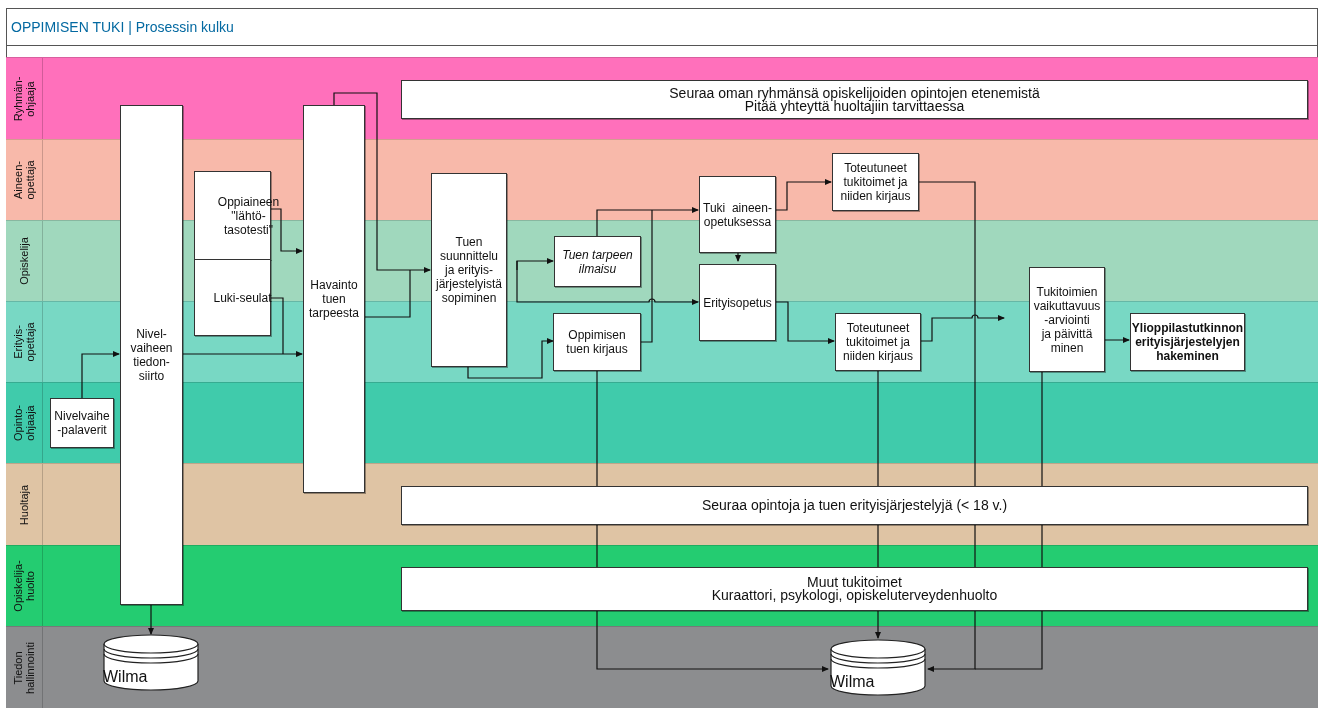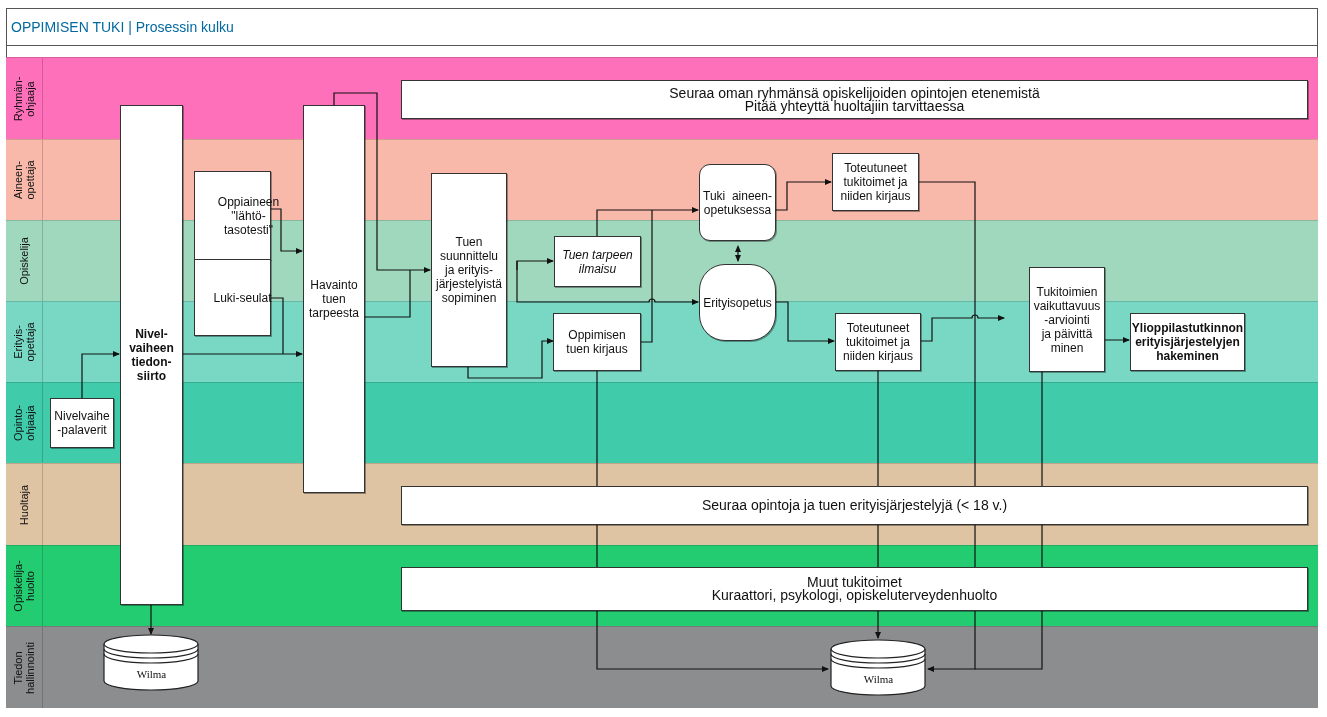"Tuki aineen-" div.box { border-radius: 11px -> none; top: 164px -> 176px }
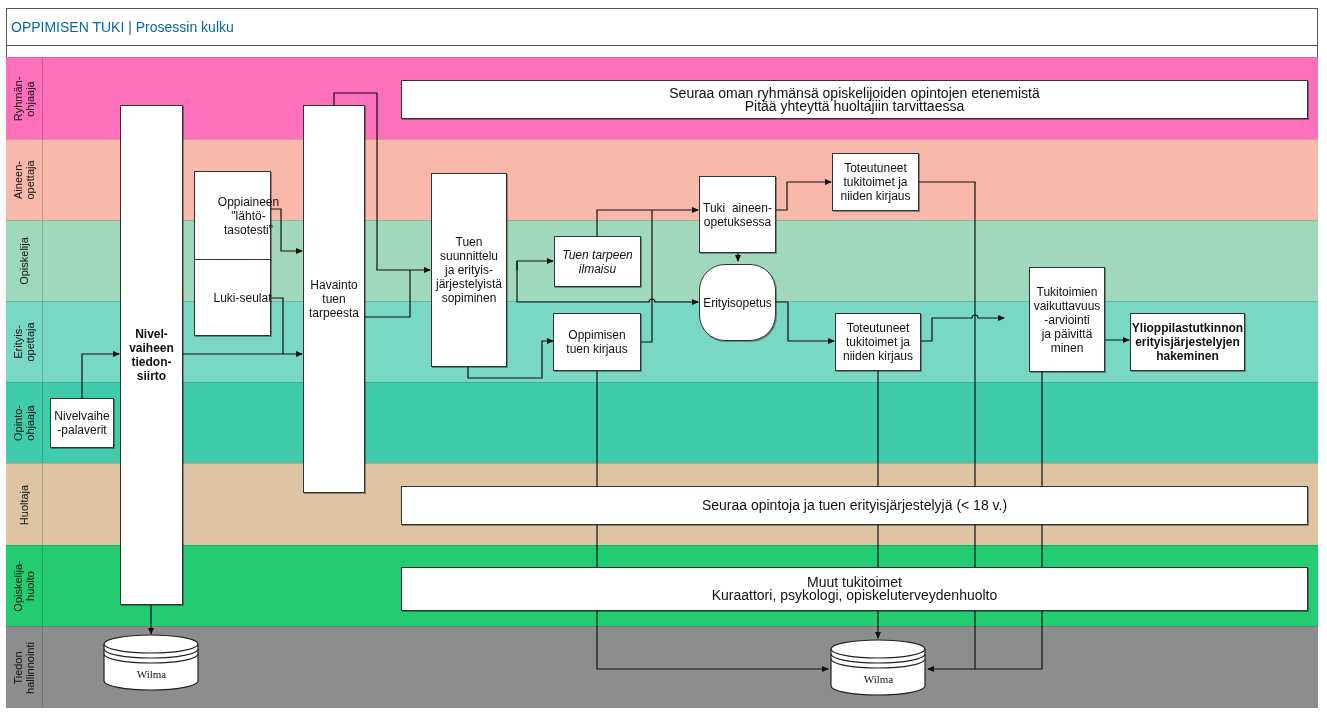"Erityisopetus" div.box { border-radius: 26px -> none }
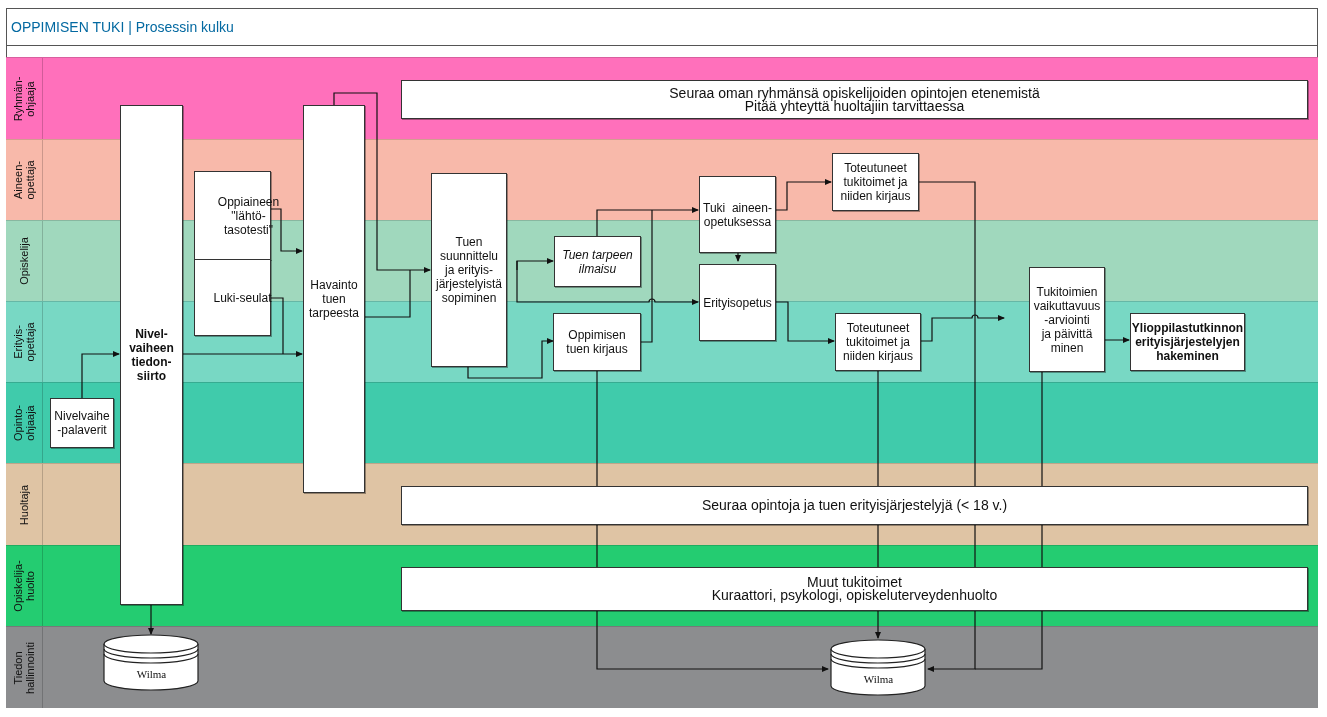"Nivel-" div.box { font-weight: bold -> none }
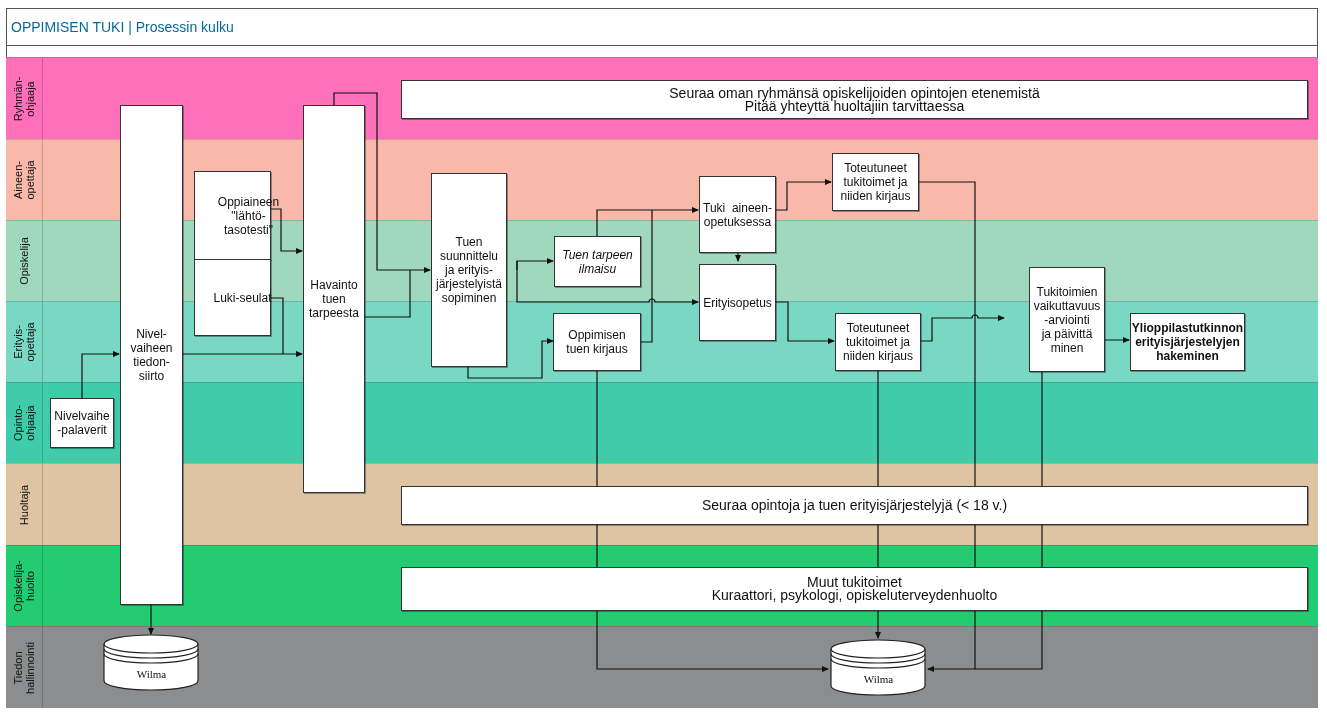"Wilma" .cyl-label { font-family: Liberation Serif, serif -> none; font-size: 11px -> 16px; text-align: center -> none }
